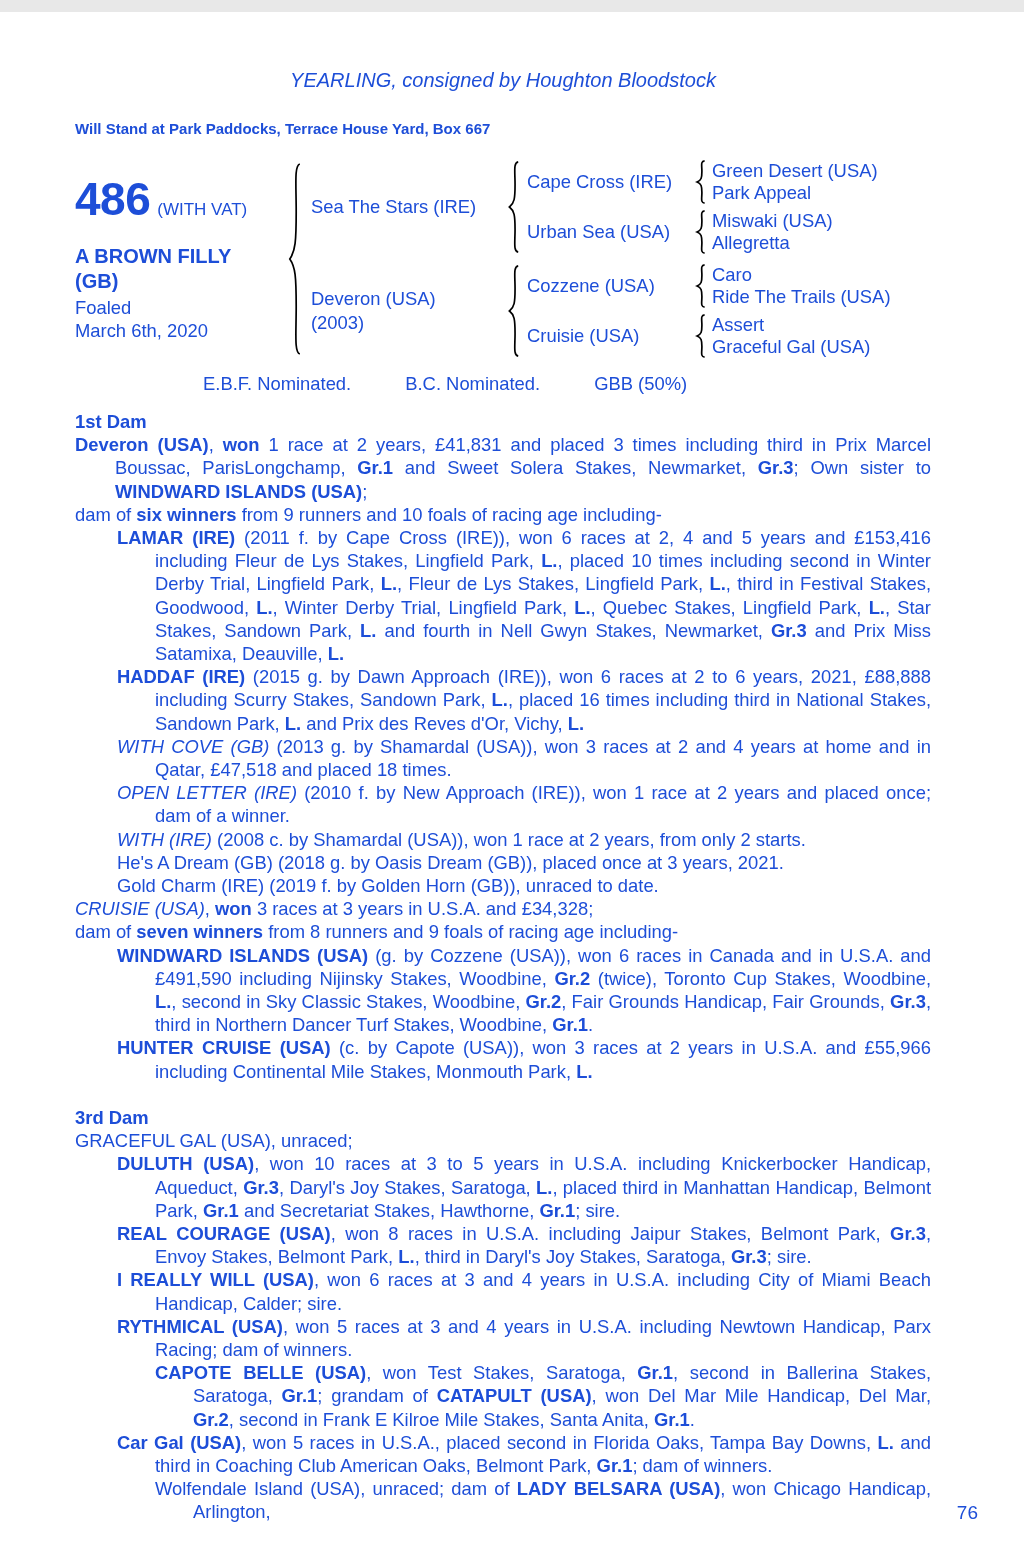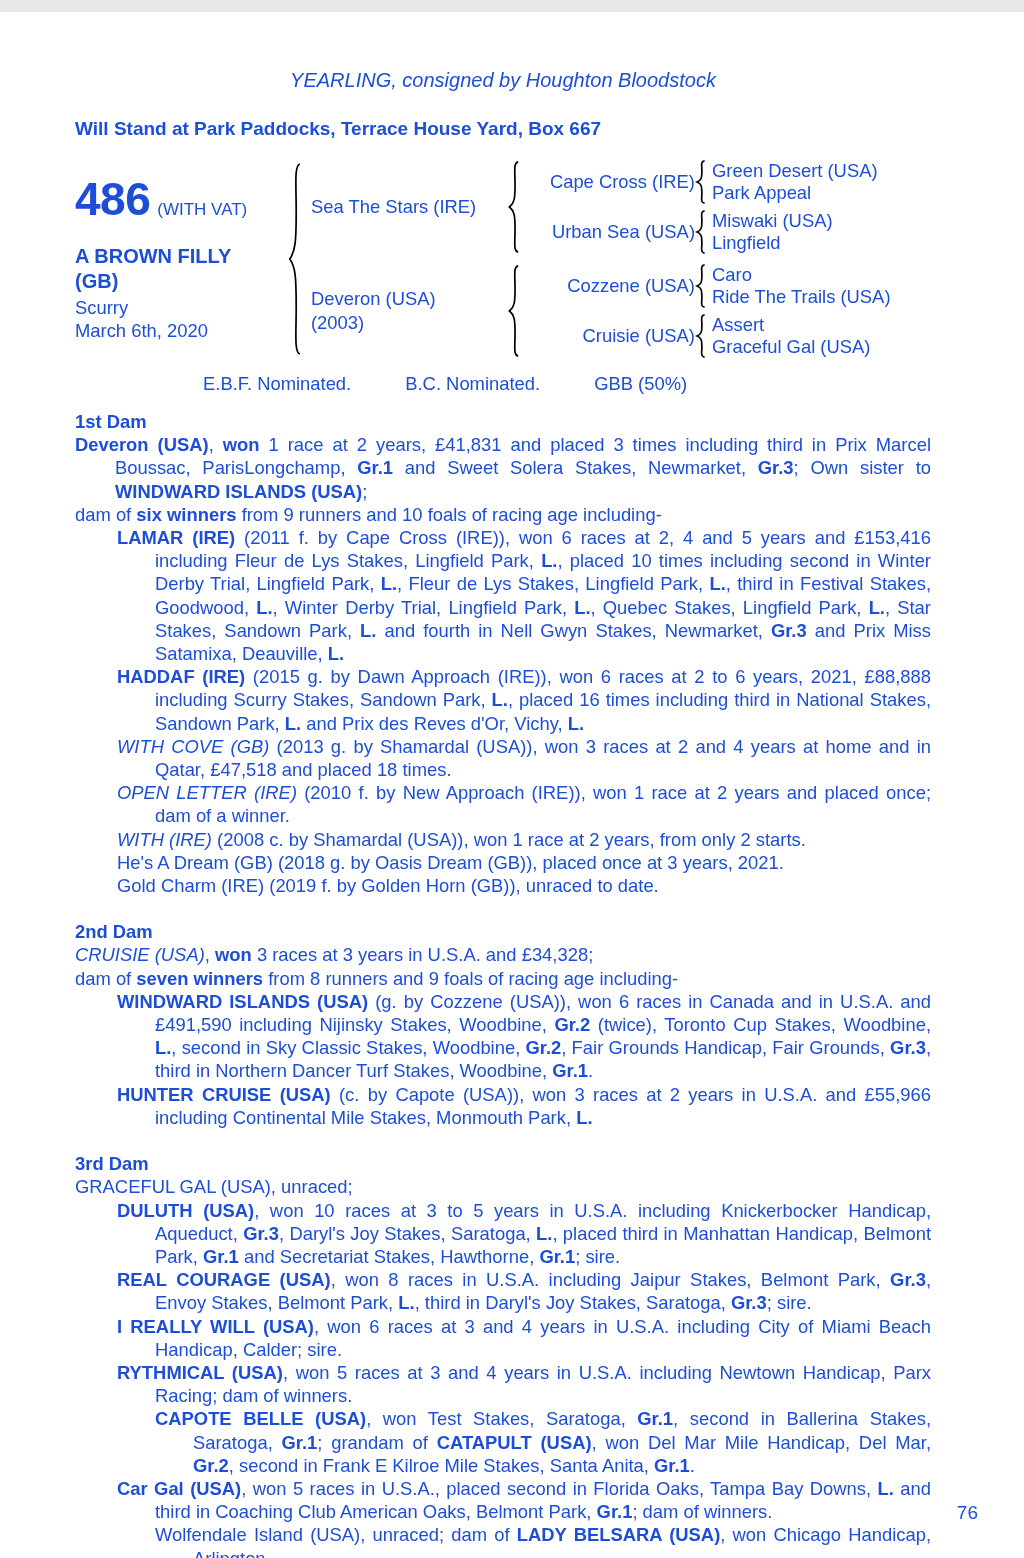"Will Stand at Park Paddocks," .stand-line { font-size: 19px -> 15px }
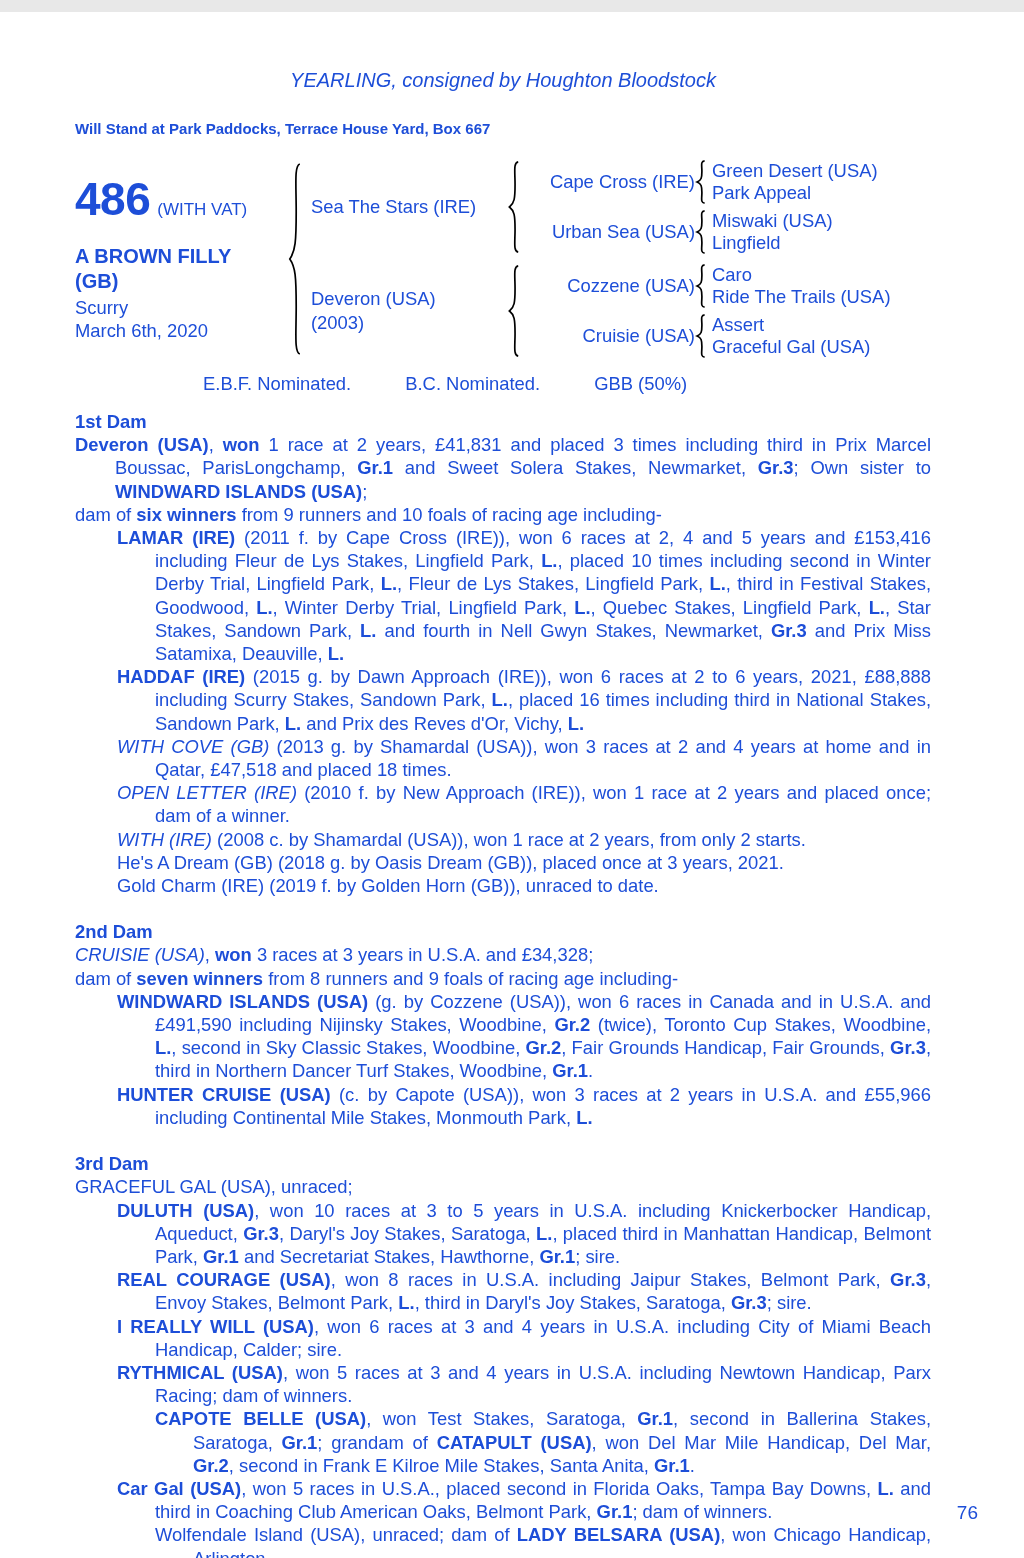"Cape Cross (IRE)" .gp-cell { text-align: right -> none }
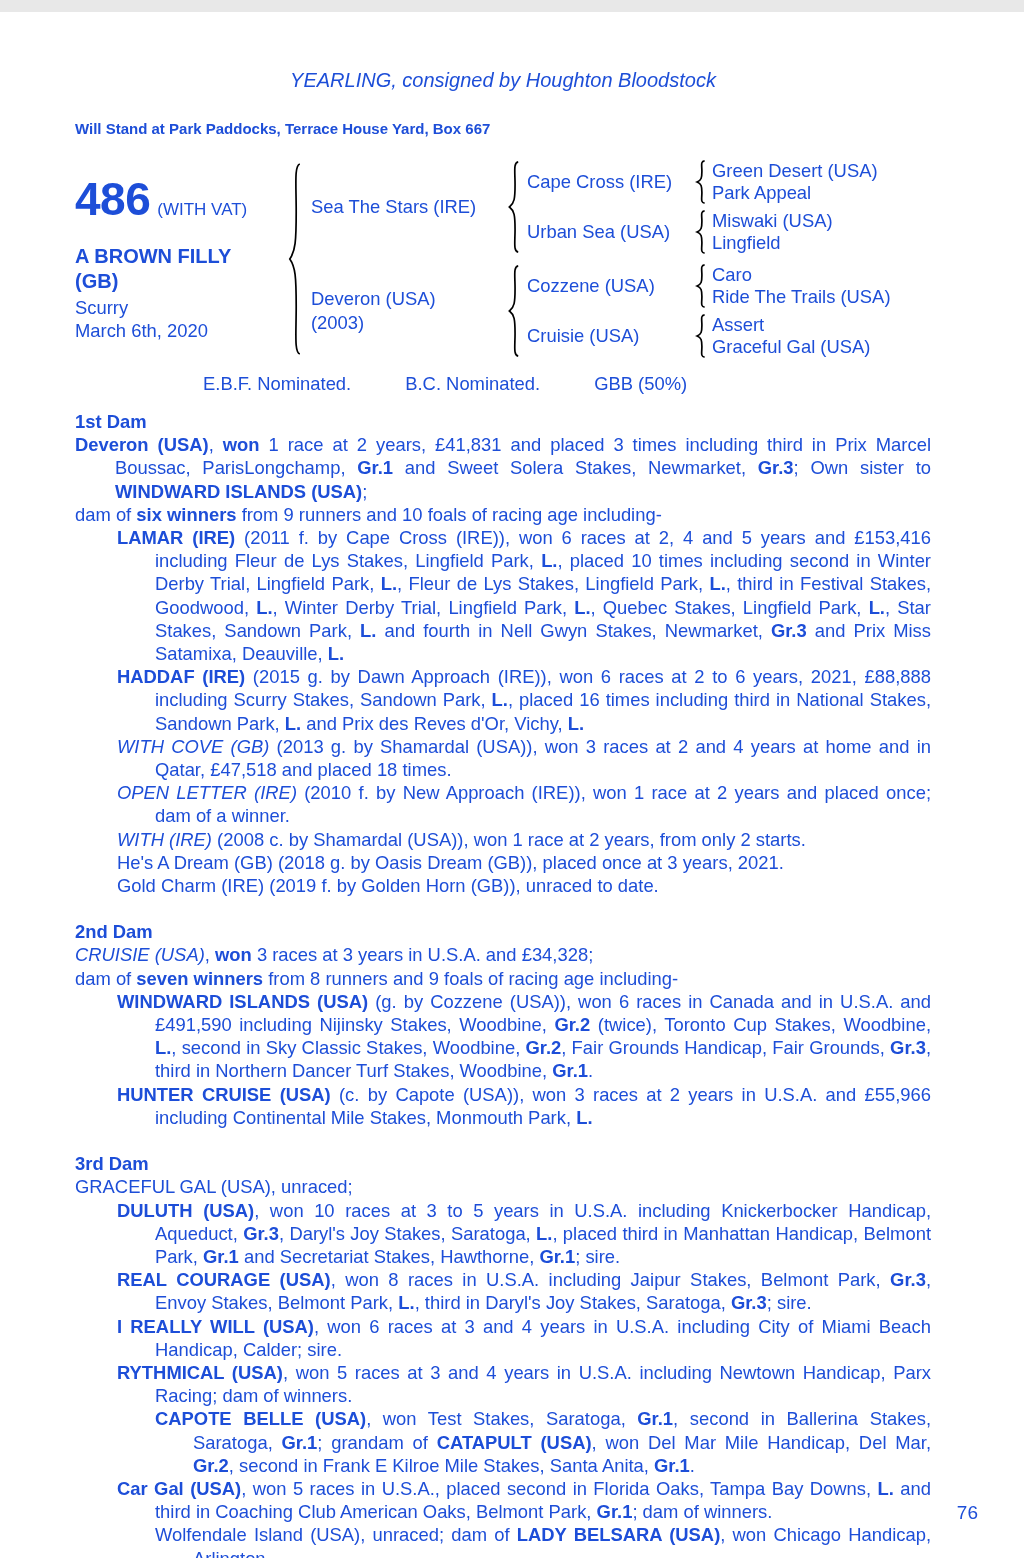"Lingfield" div.gg { text: Lingfield -> Allegretta }
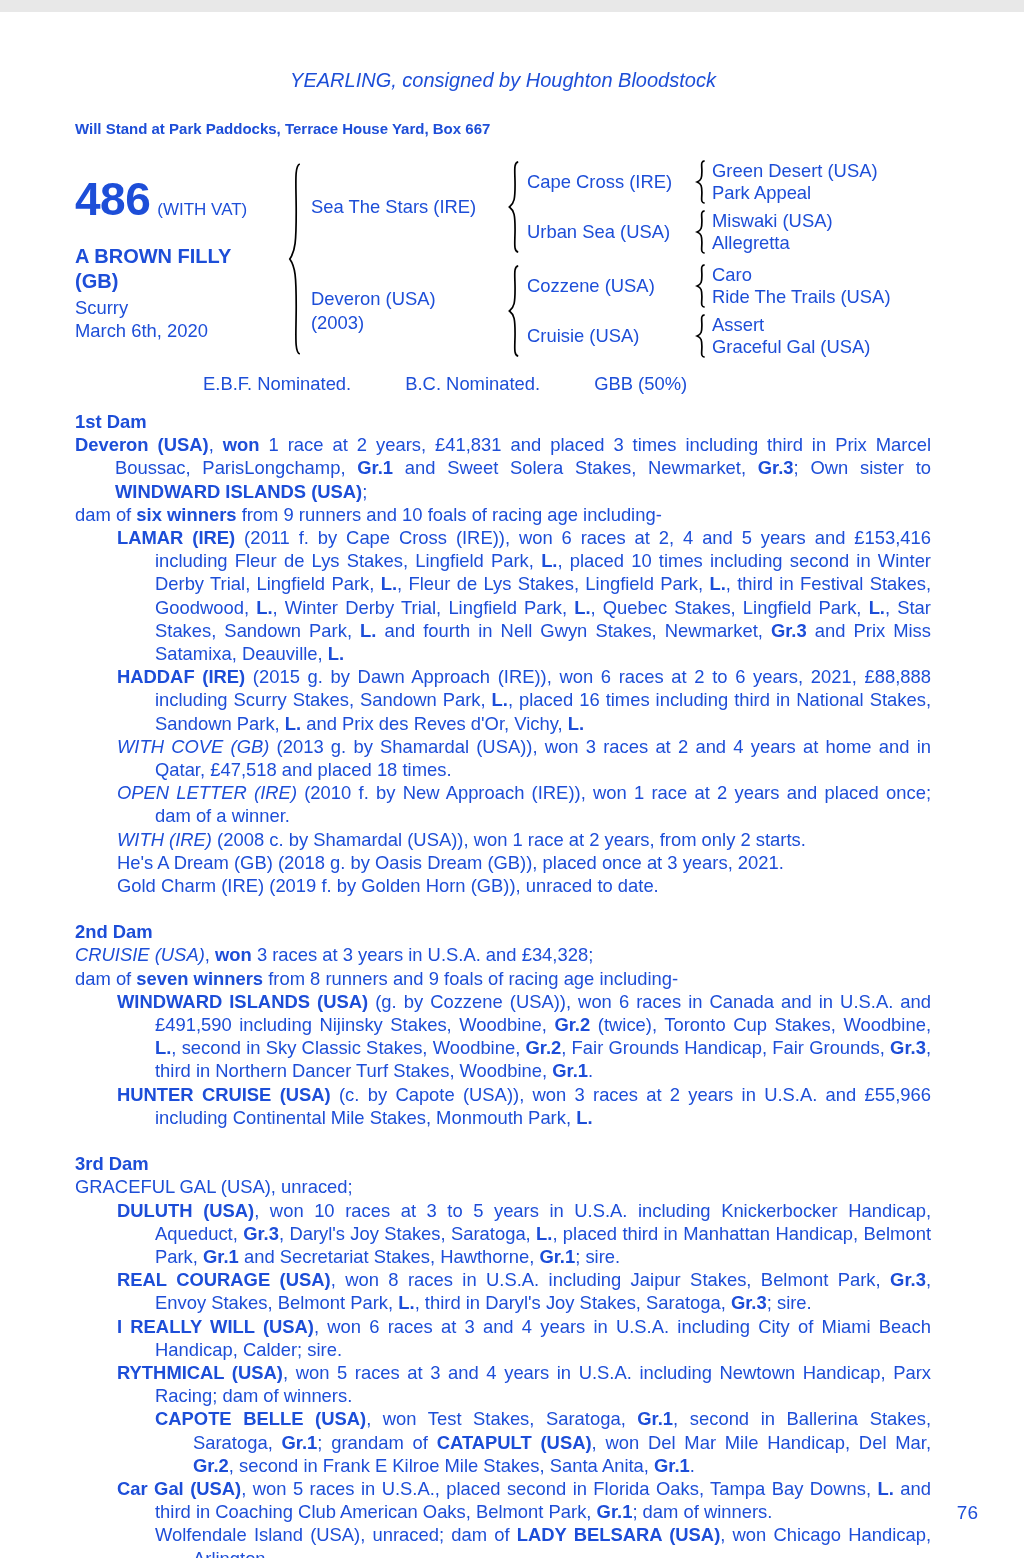"Scurry" div.foaled-label { text: Scurry -> Foaled }
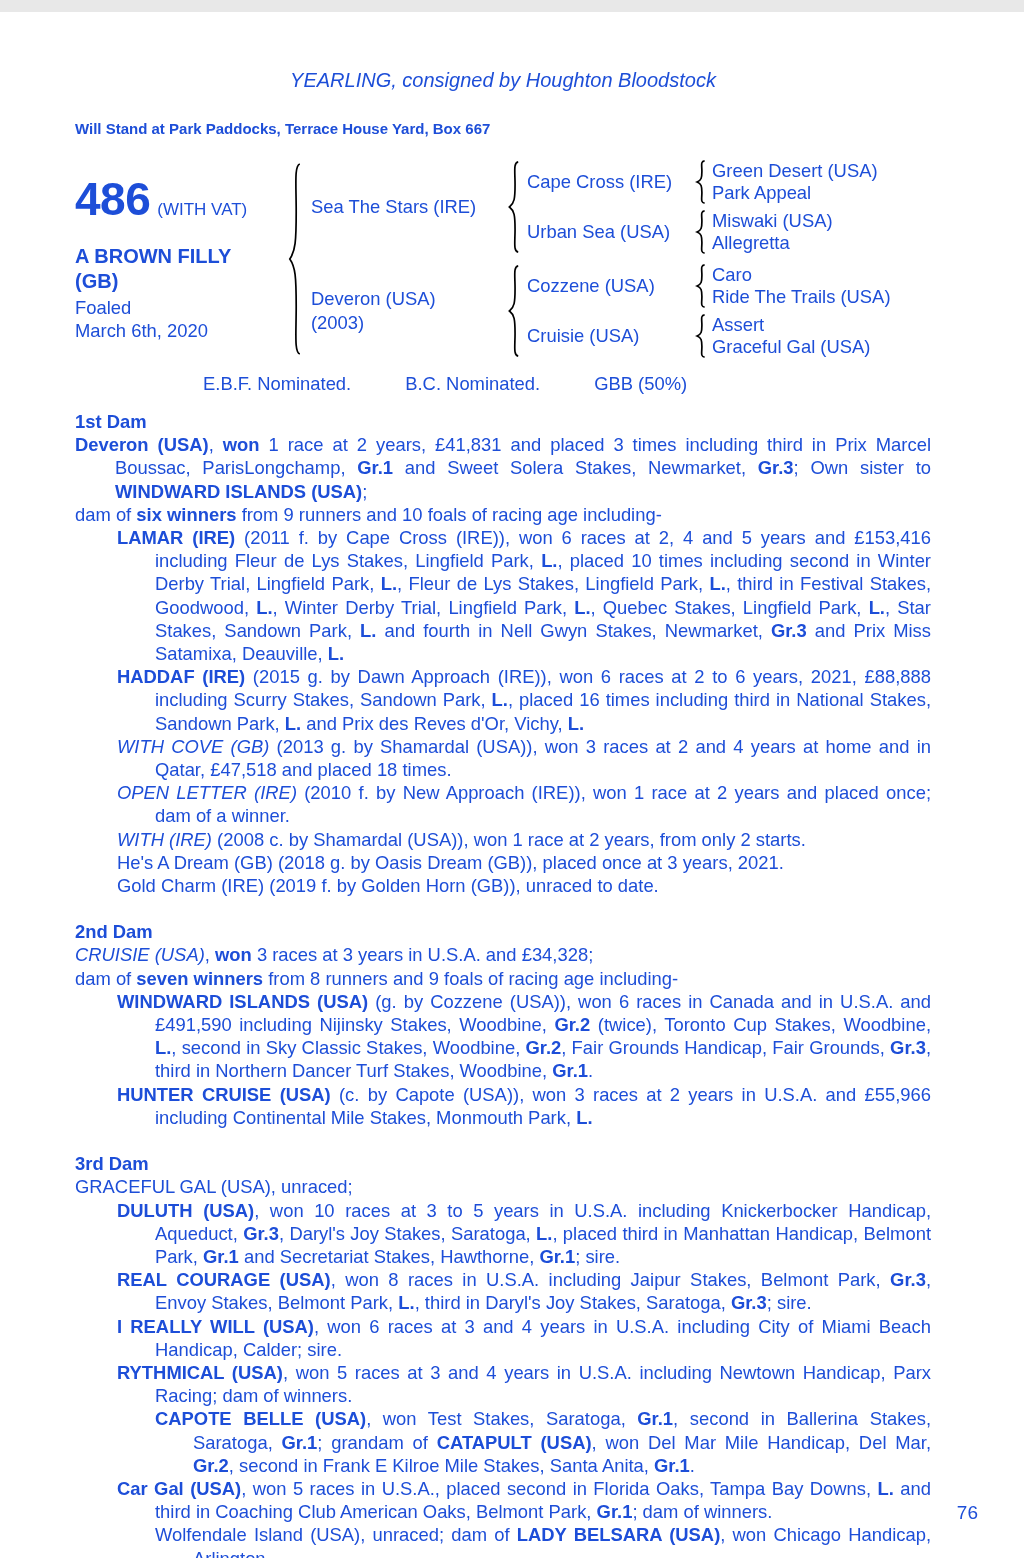"2nd Dam" div.sec-heading { html: <div>2nd Dam</div> -> none }
